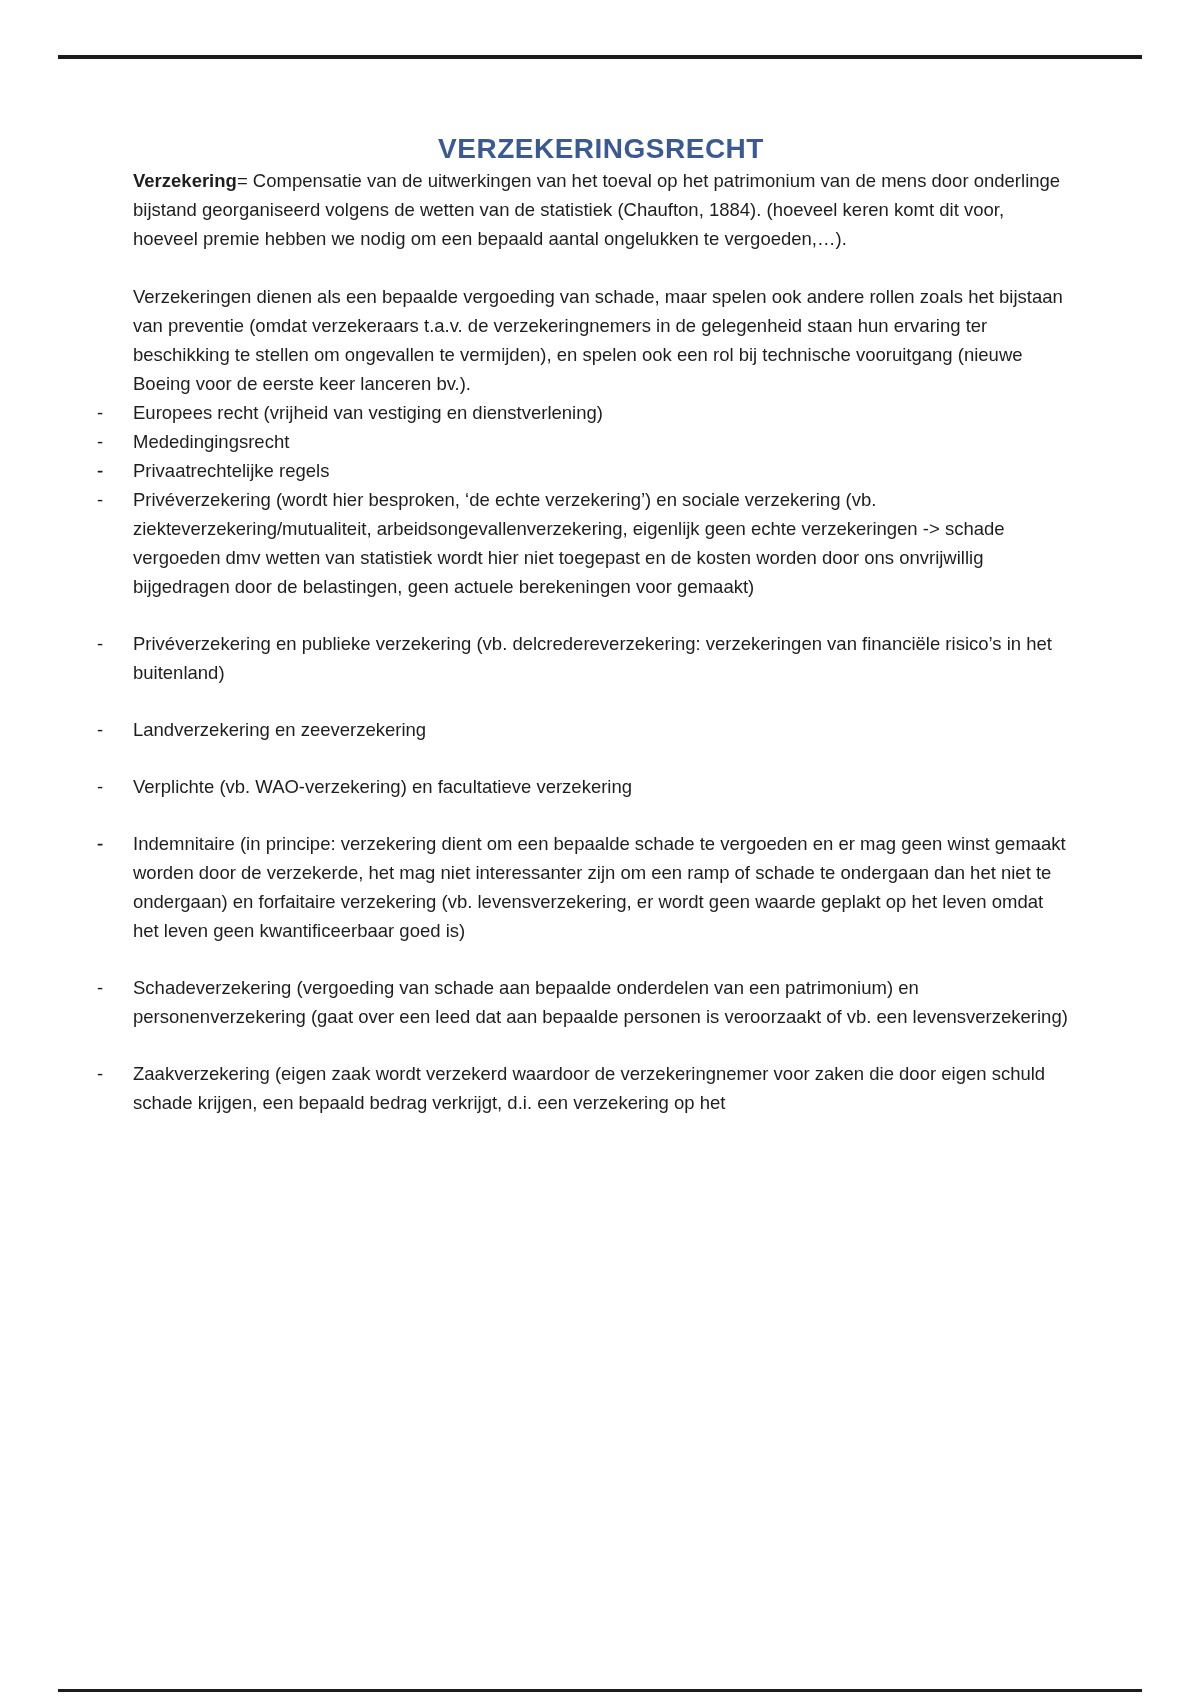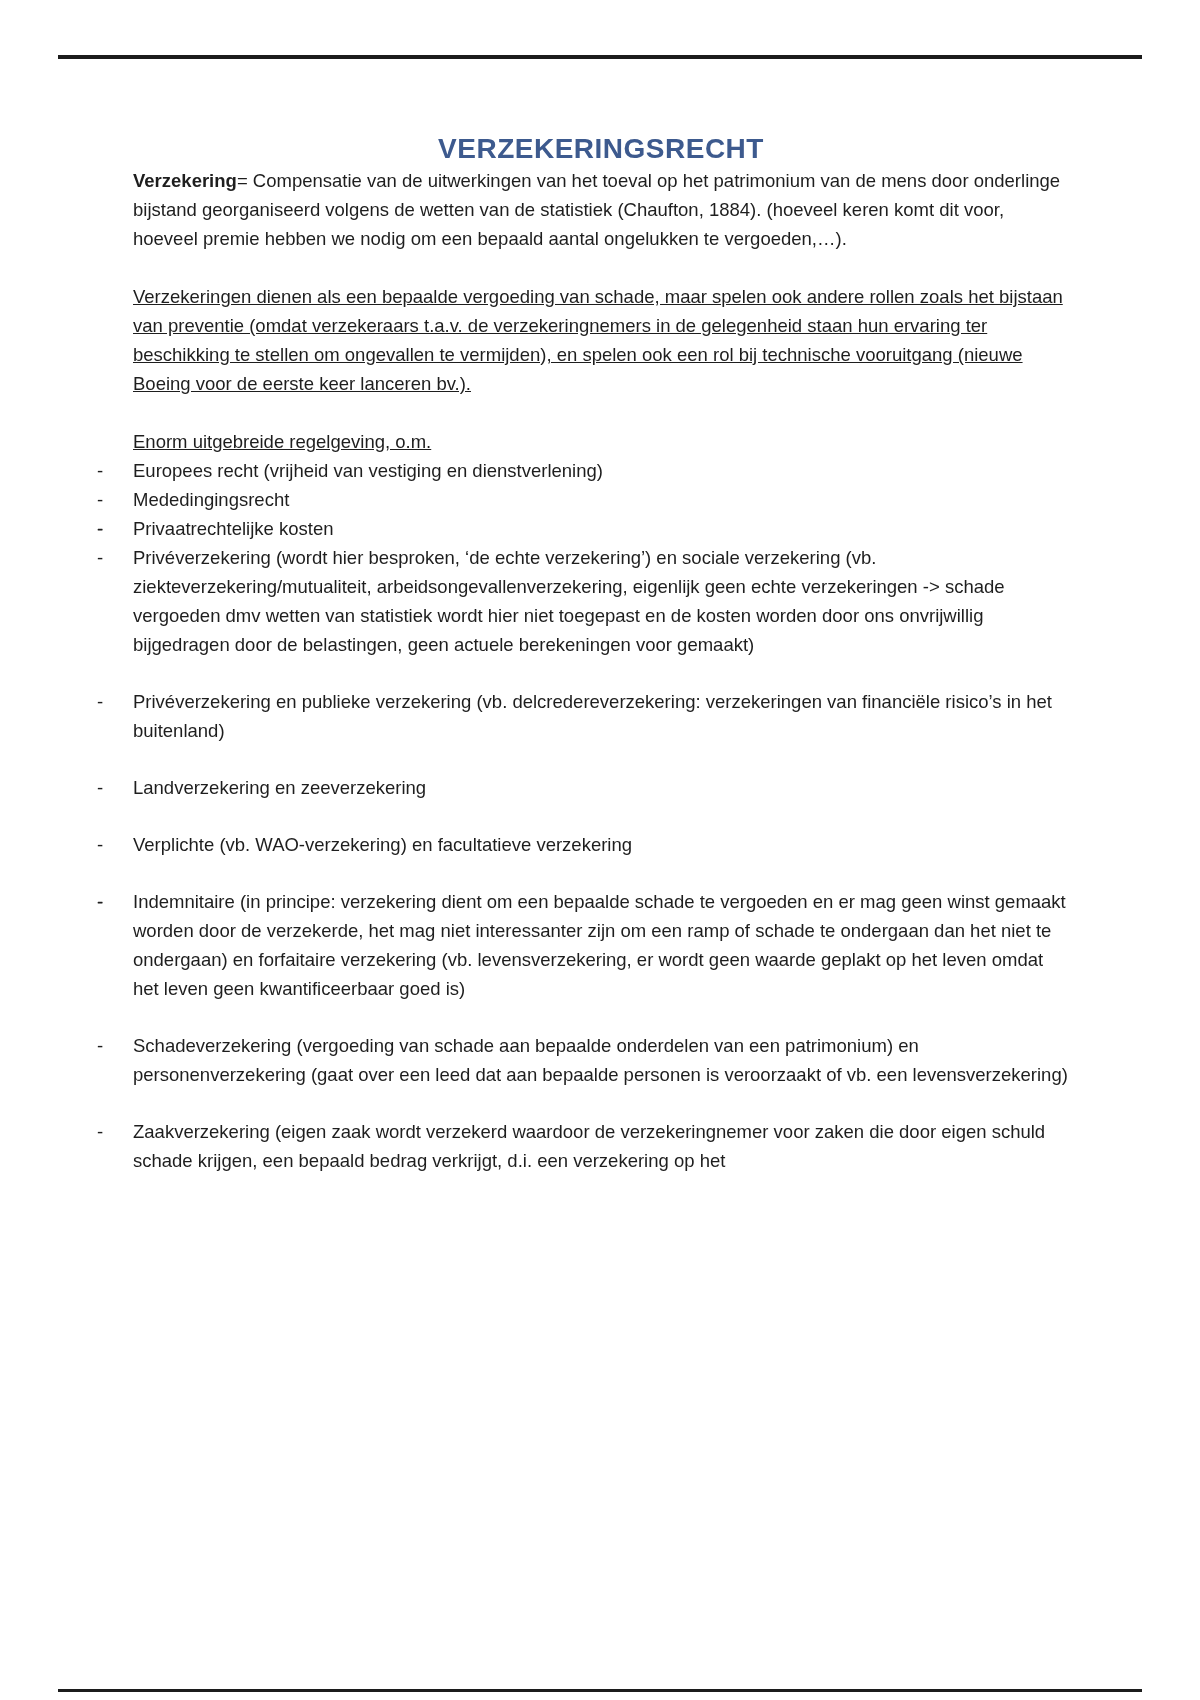"Verzekeringen dienen als een bepaalde" .gap { text-decoration: underline -> none }
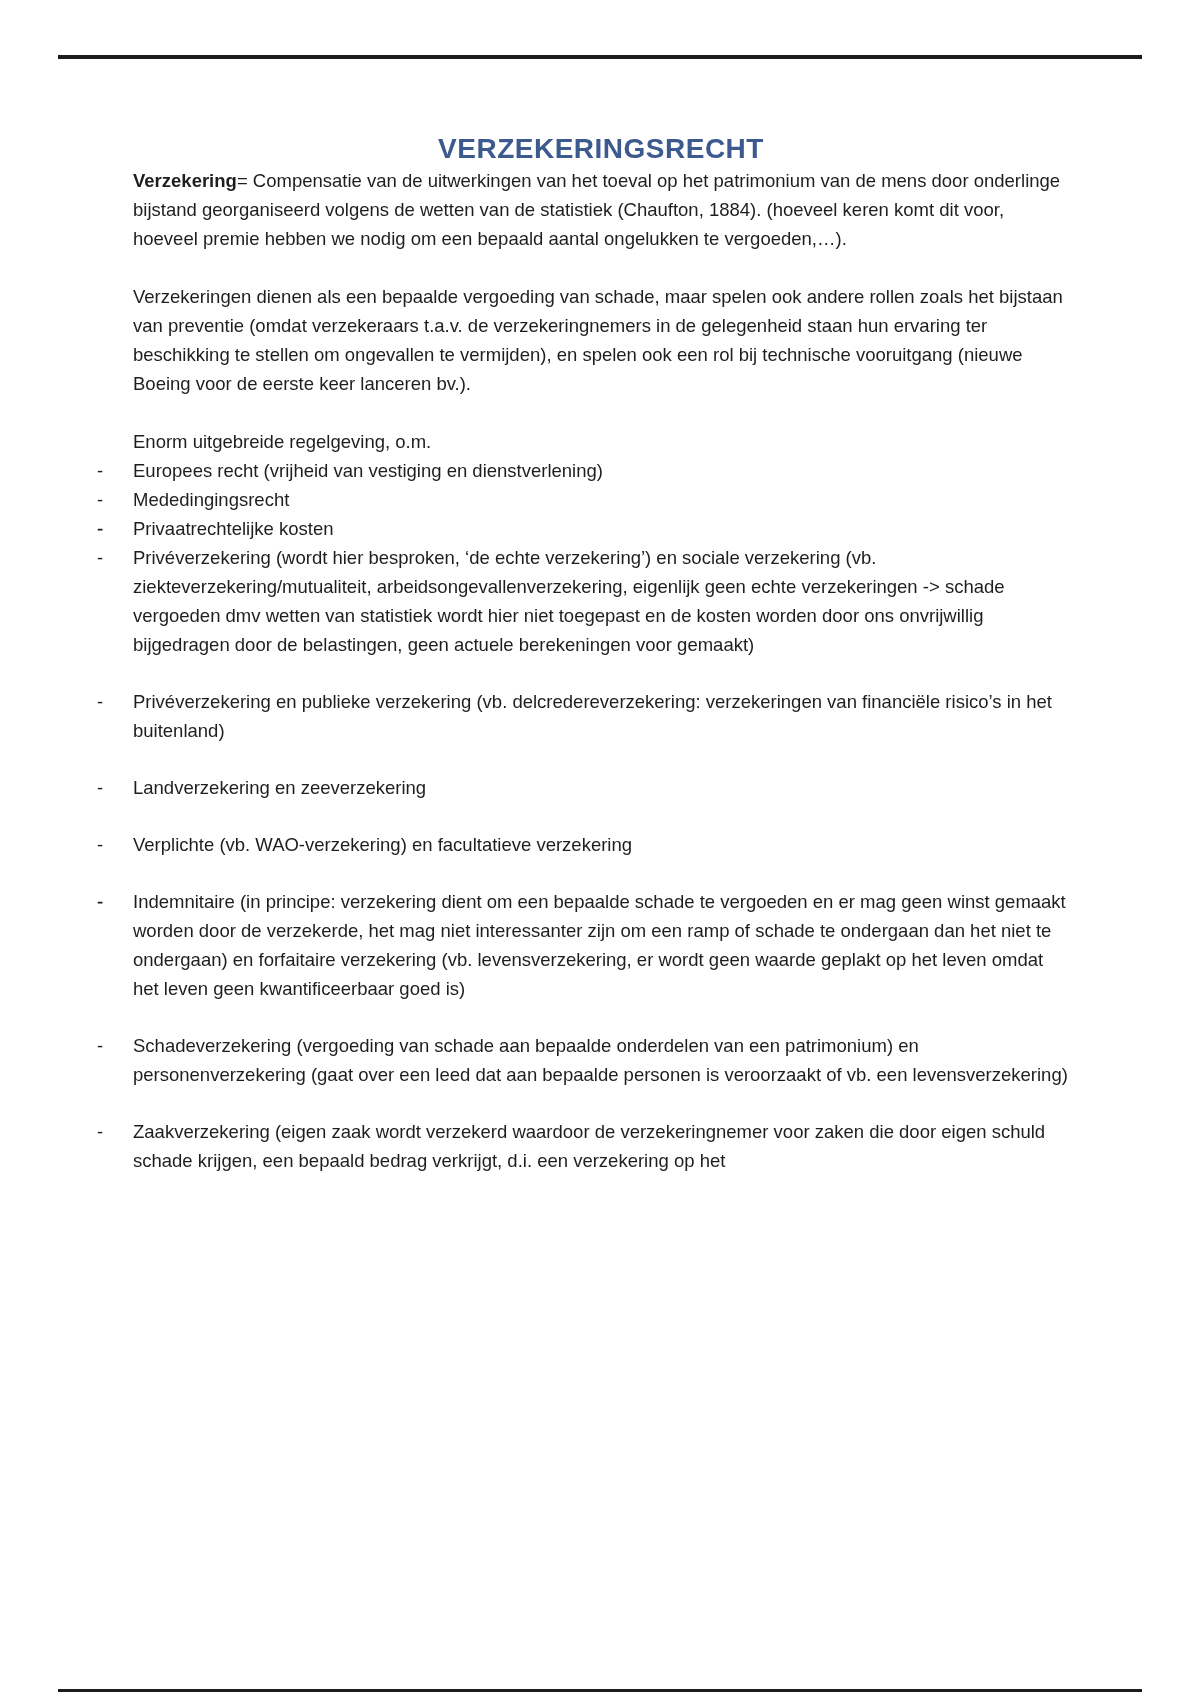"Enorm uitgebreide regelgeving, o.m." p.para { html: <p>Enorm uitgebreide regelgeving, o.m.</p> -> none }
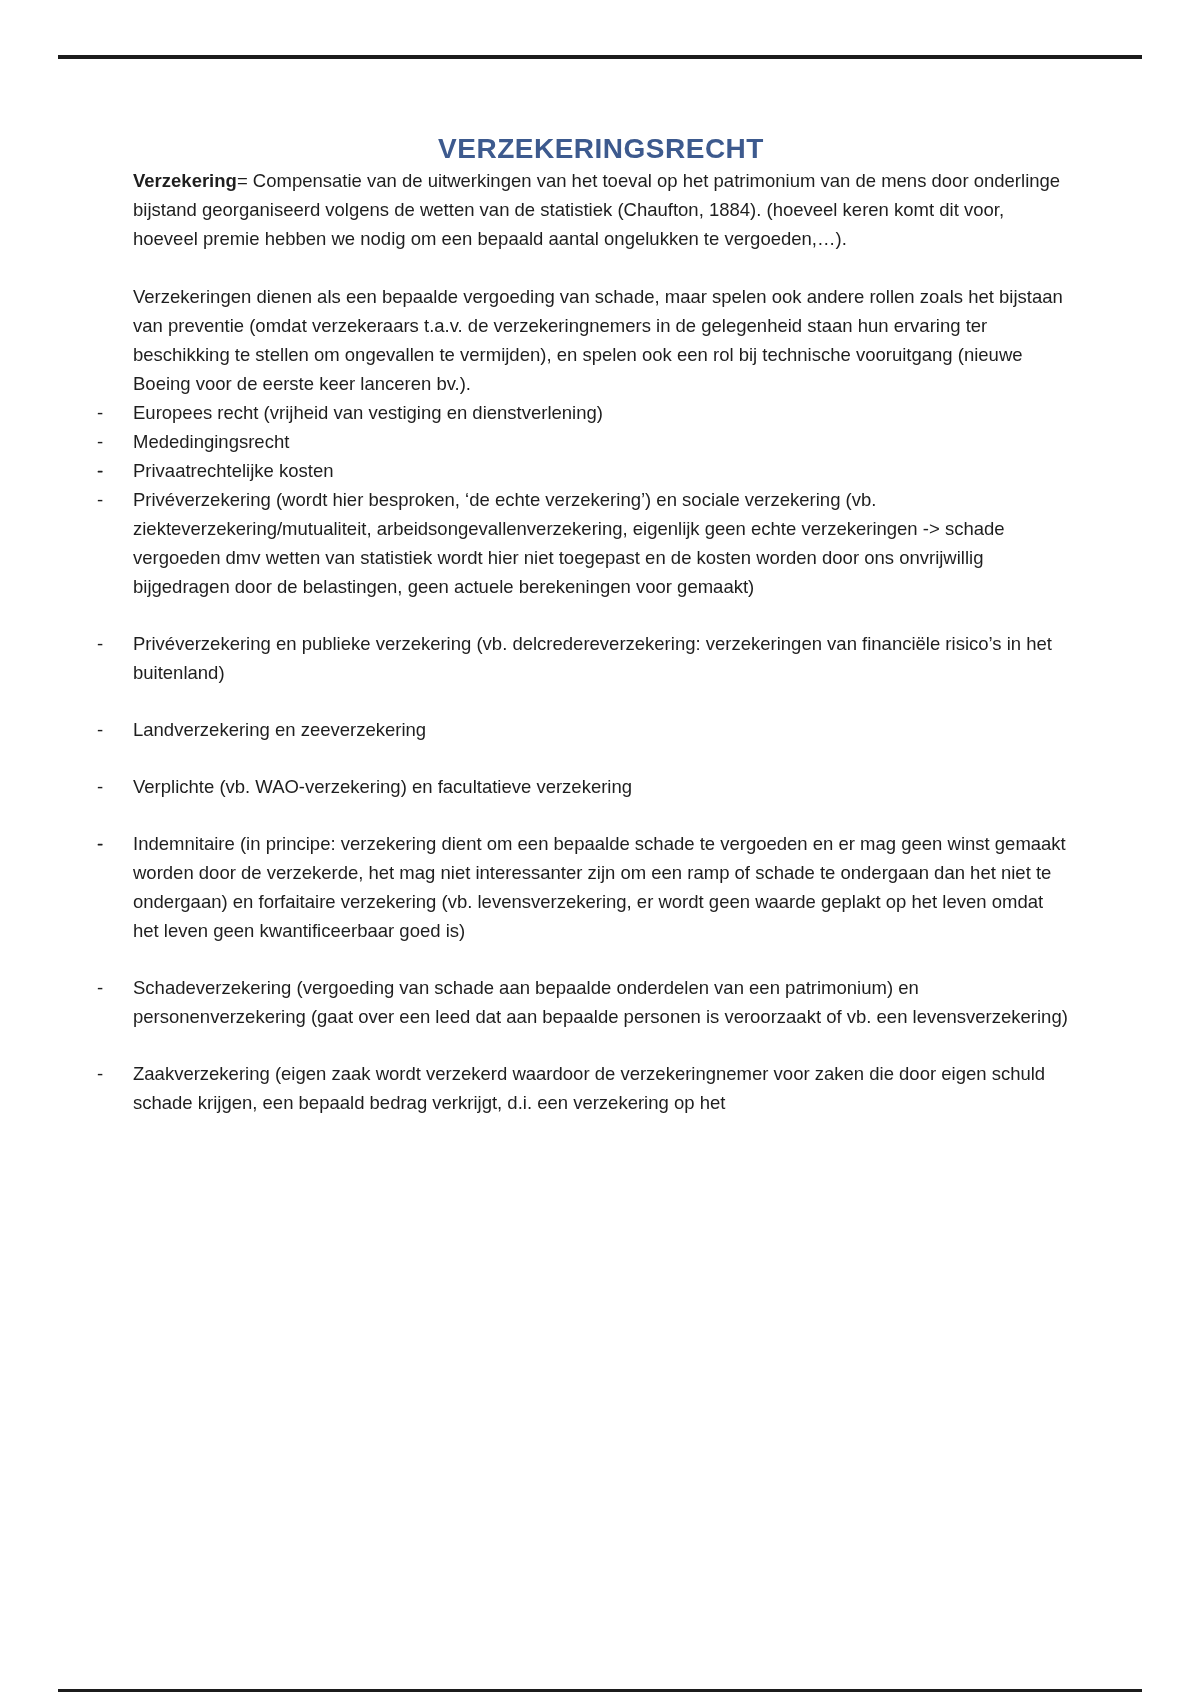"Privaatrechtelijke kosten" span.itext { text: kosten -> regels }
